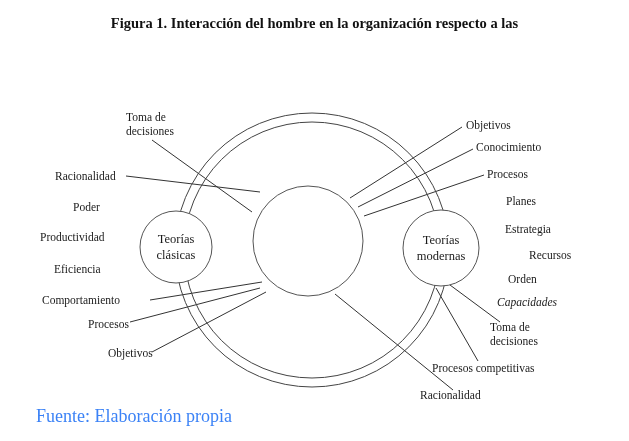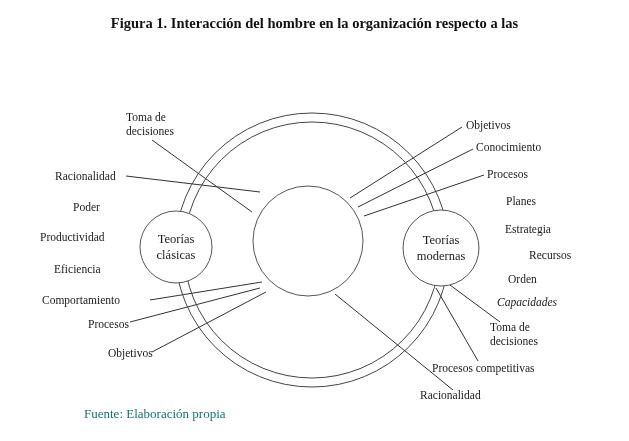"Fuente: Elaboración propia" .source { color: #0f766e -> #3b82f6; font-size: 13px -> 18px; margin-left: 48px -> none }
